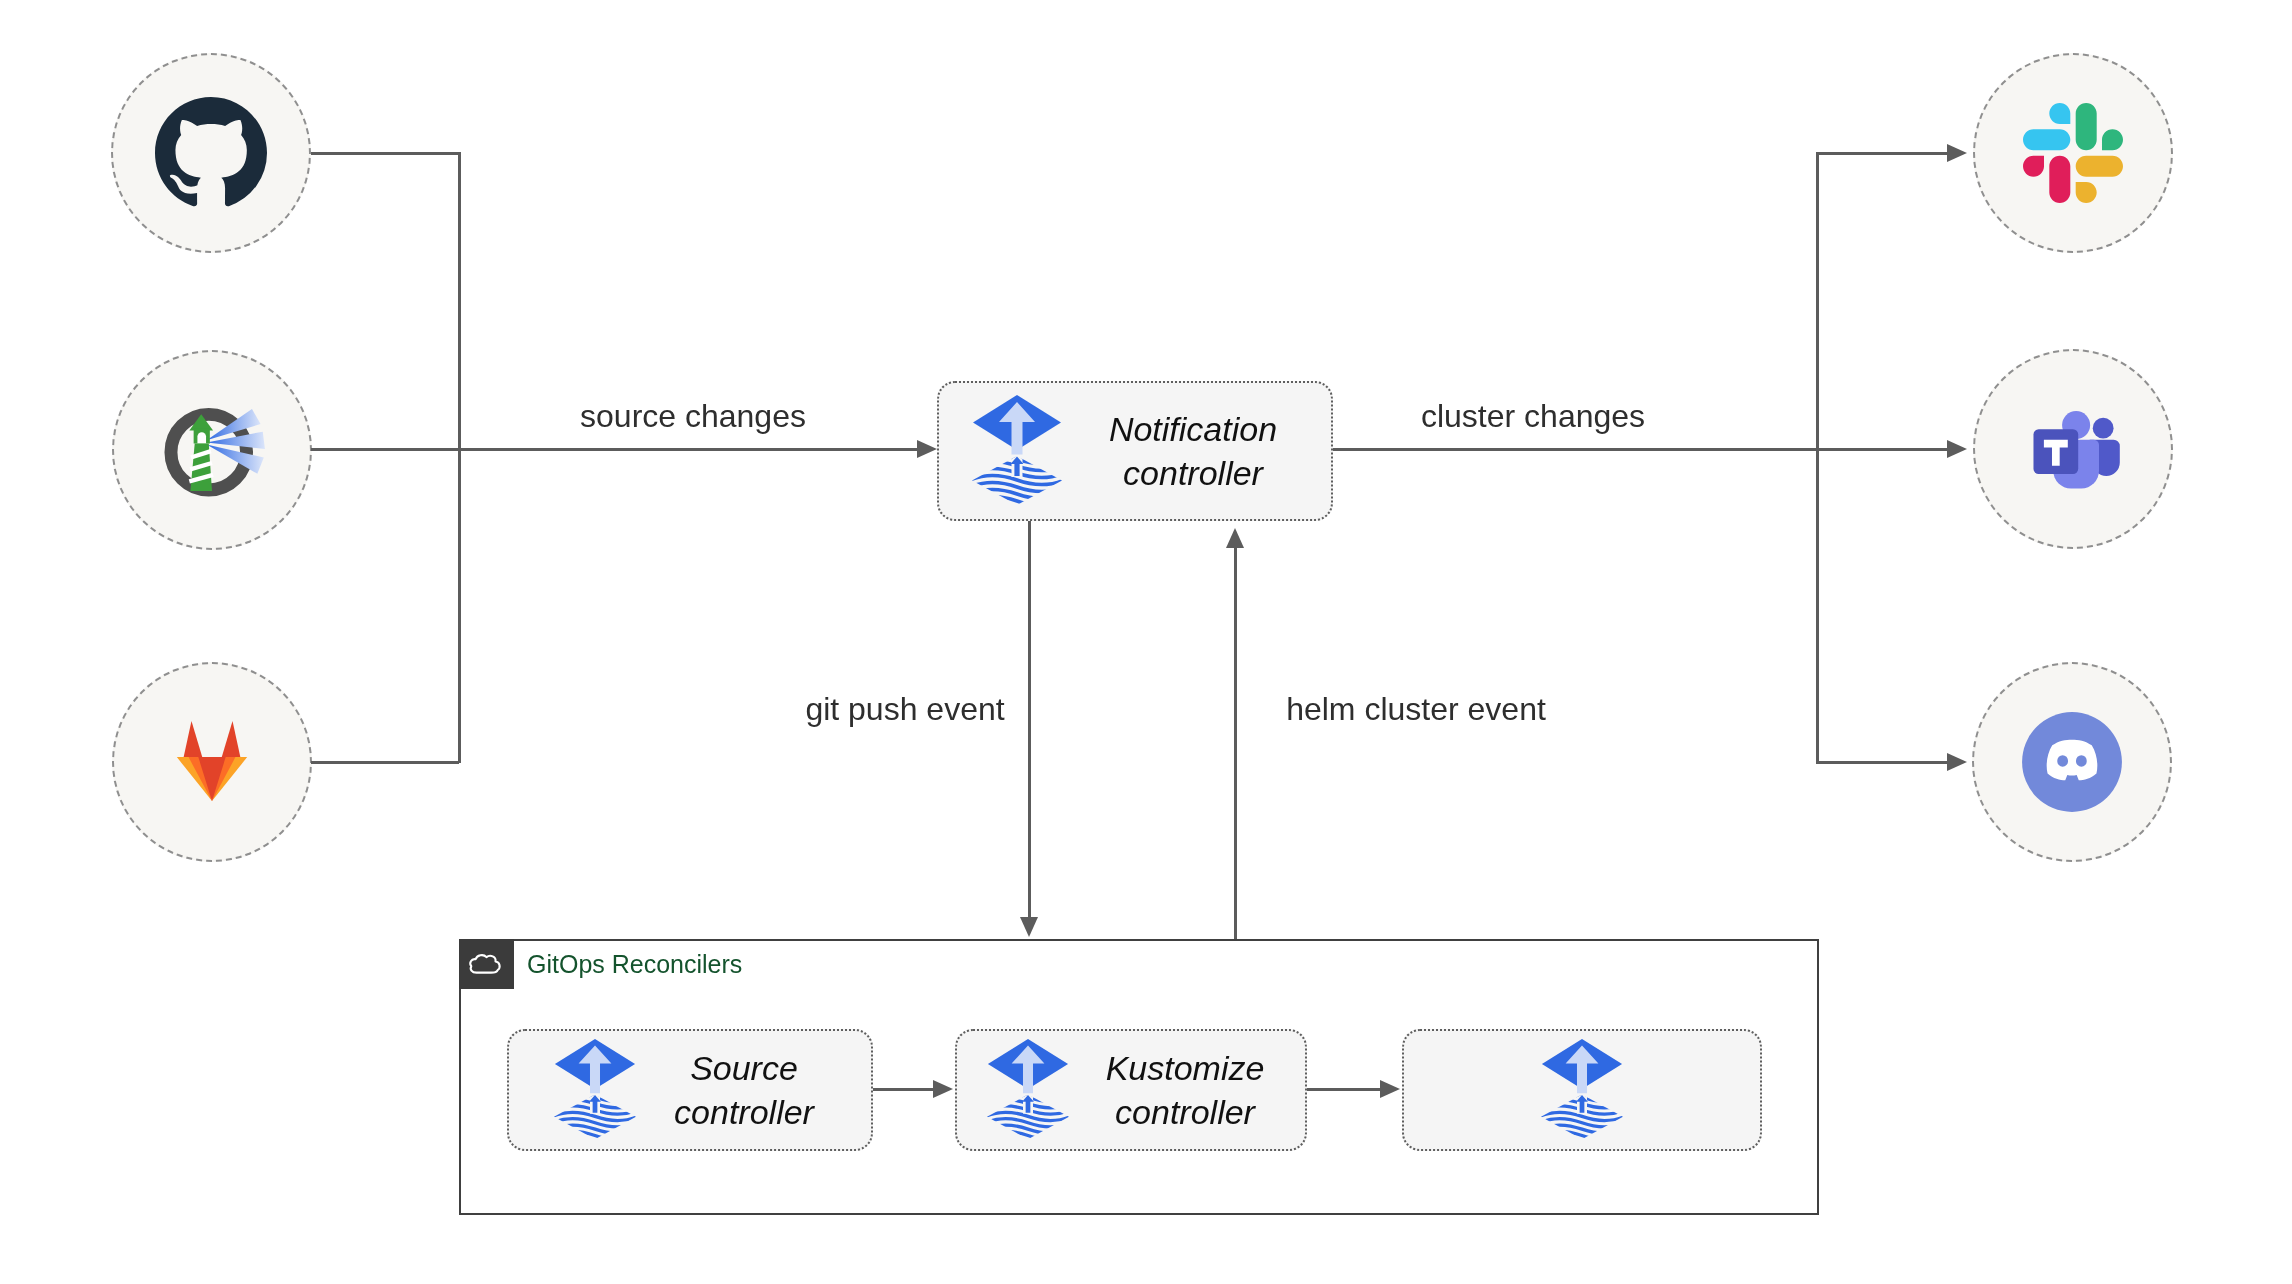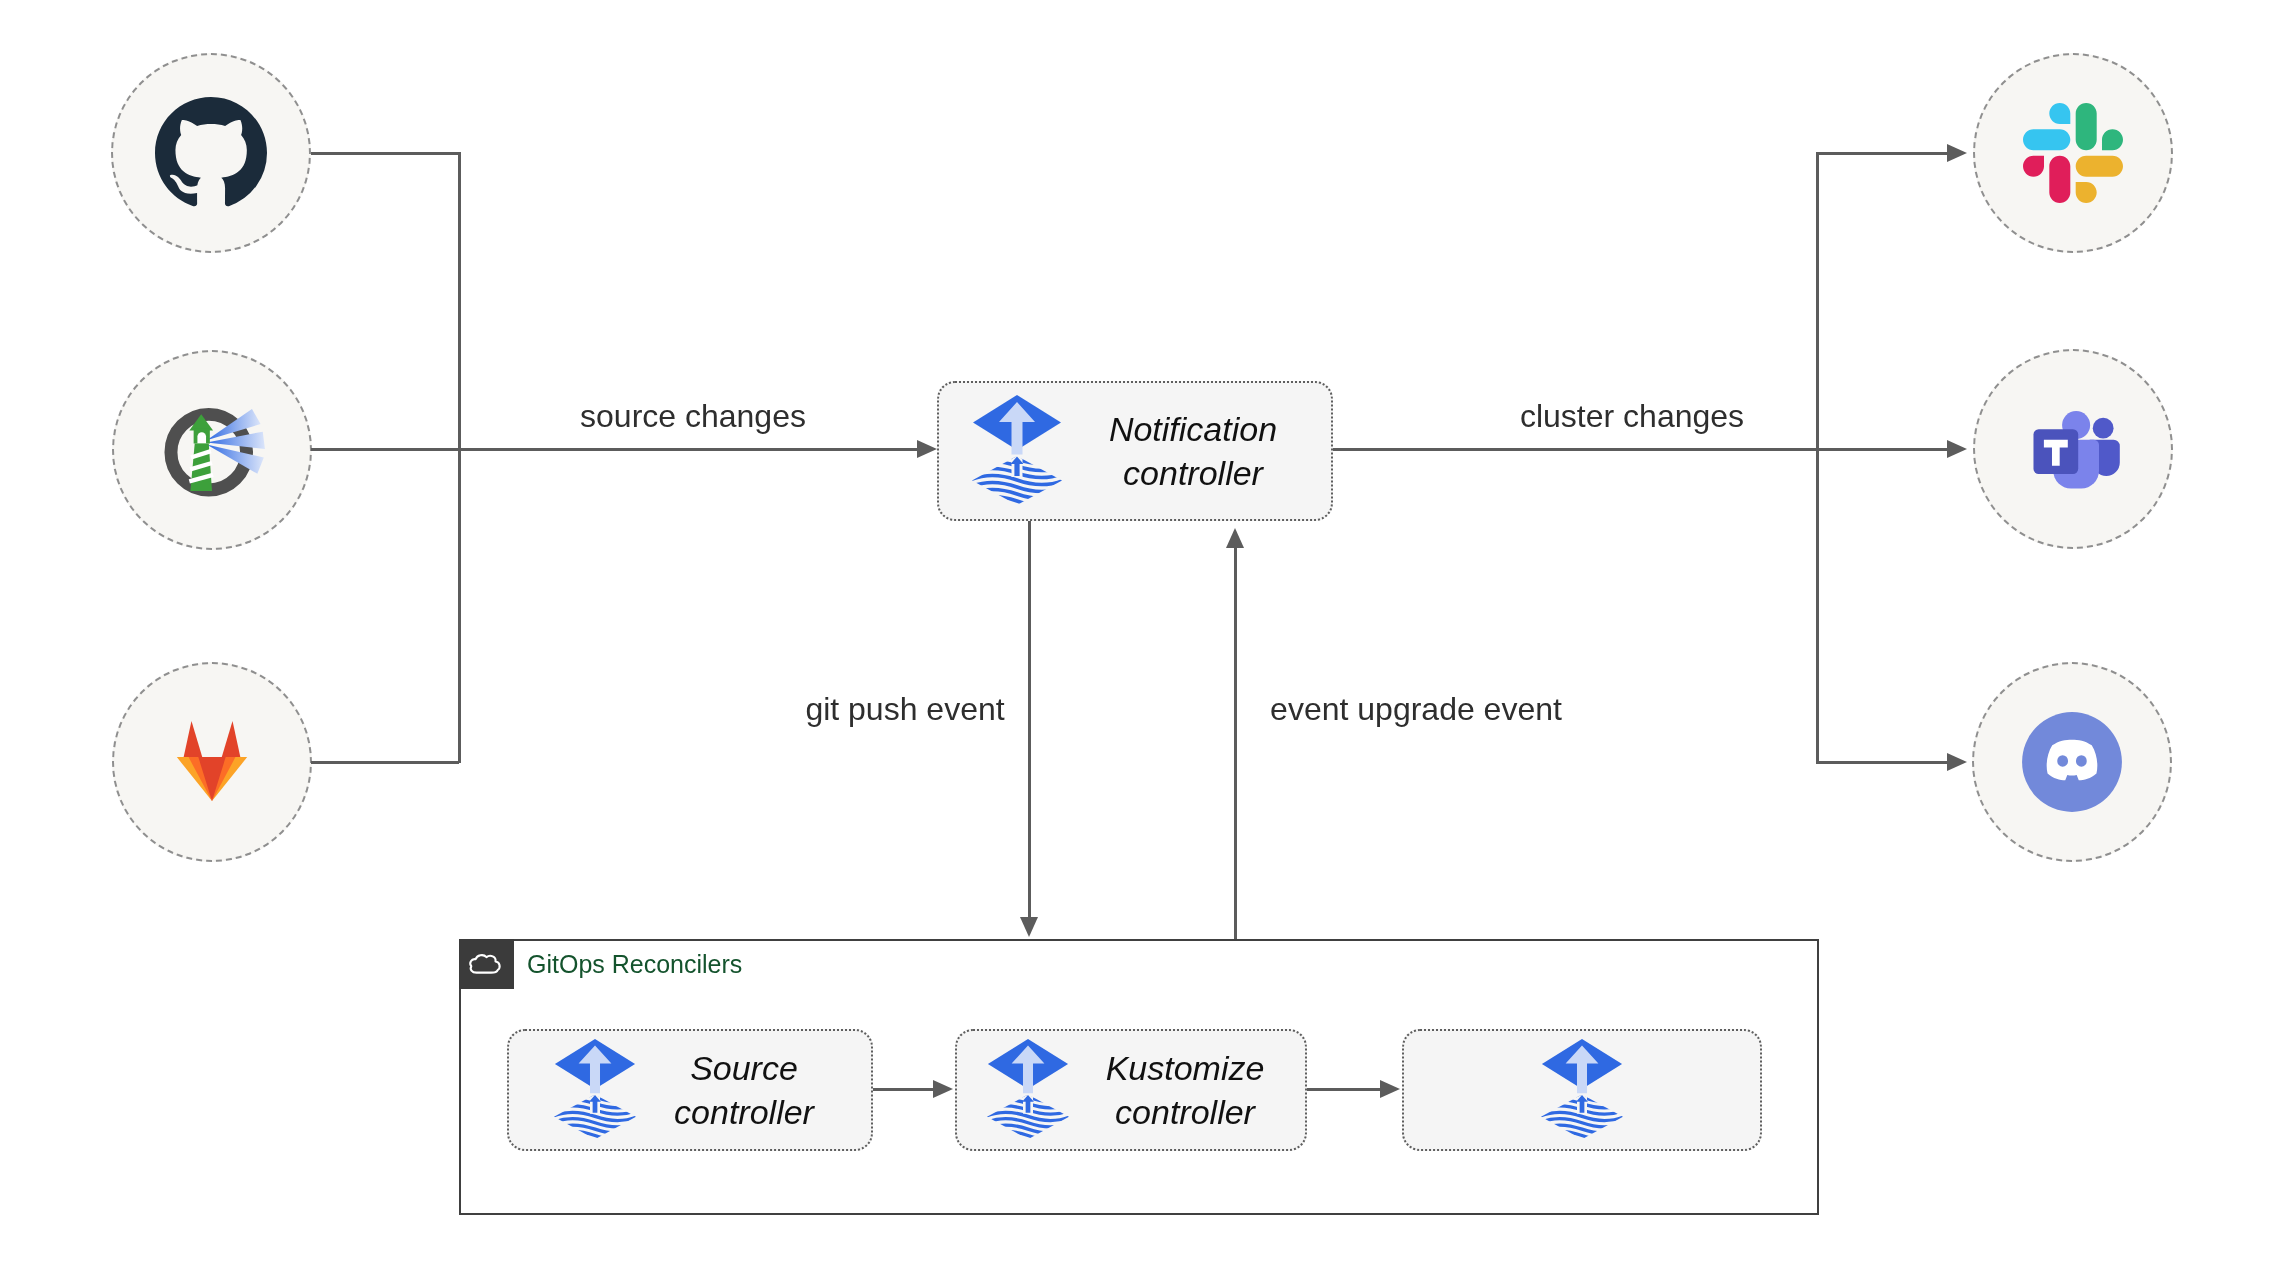"cluster changes" div.edge-label { left: 1632px -> 1533px }
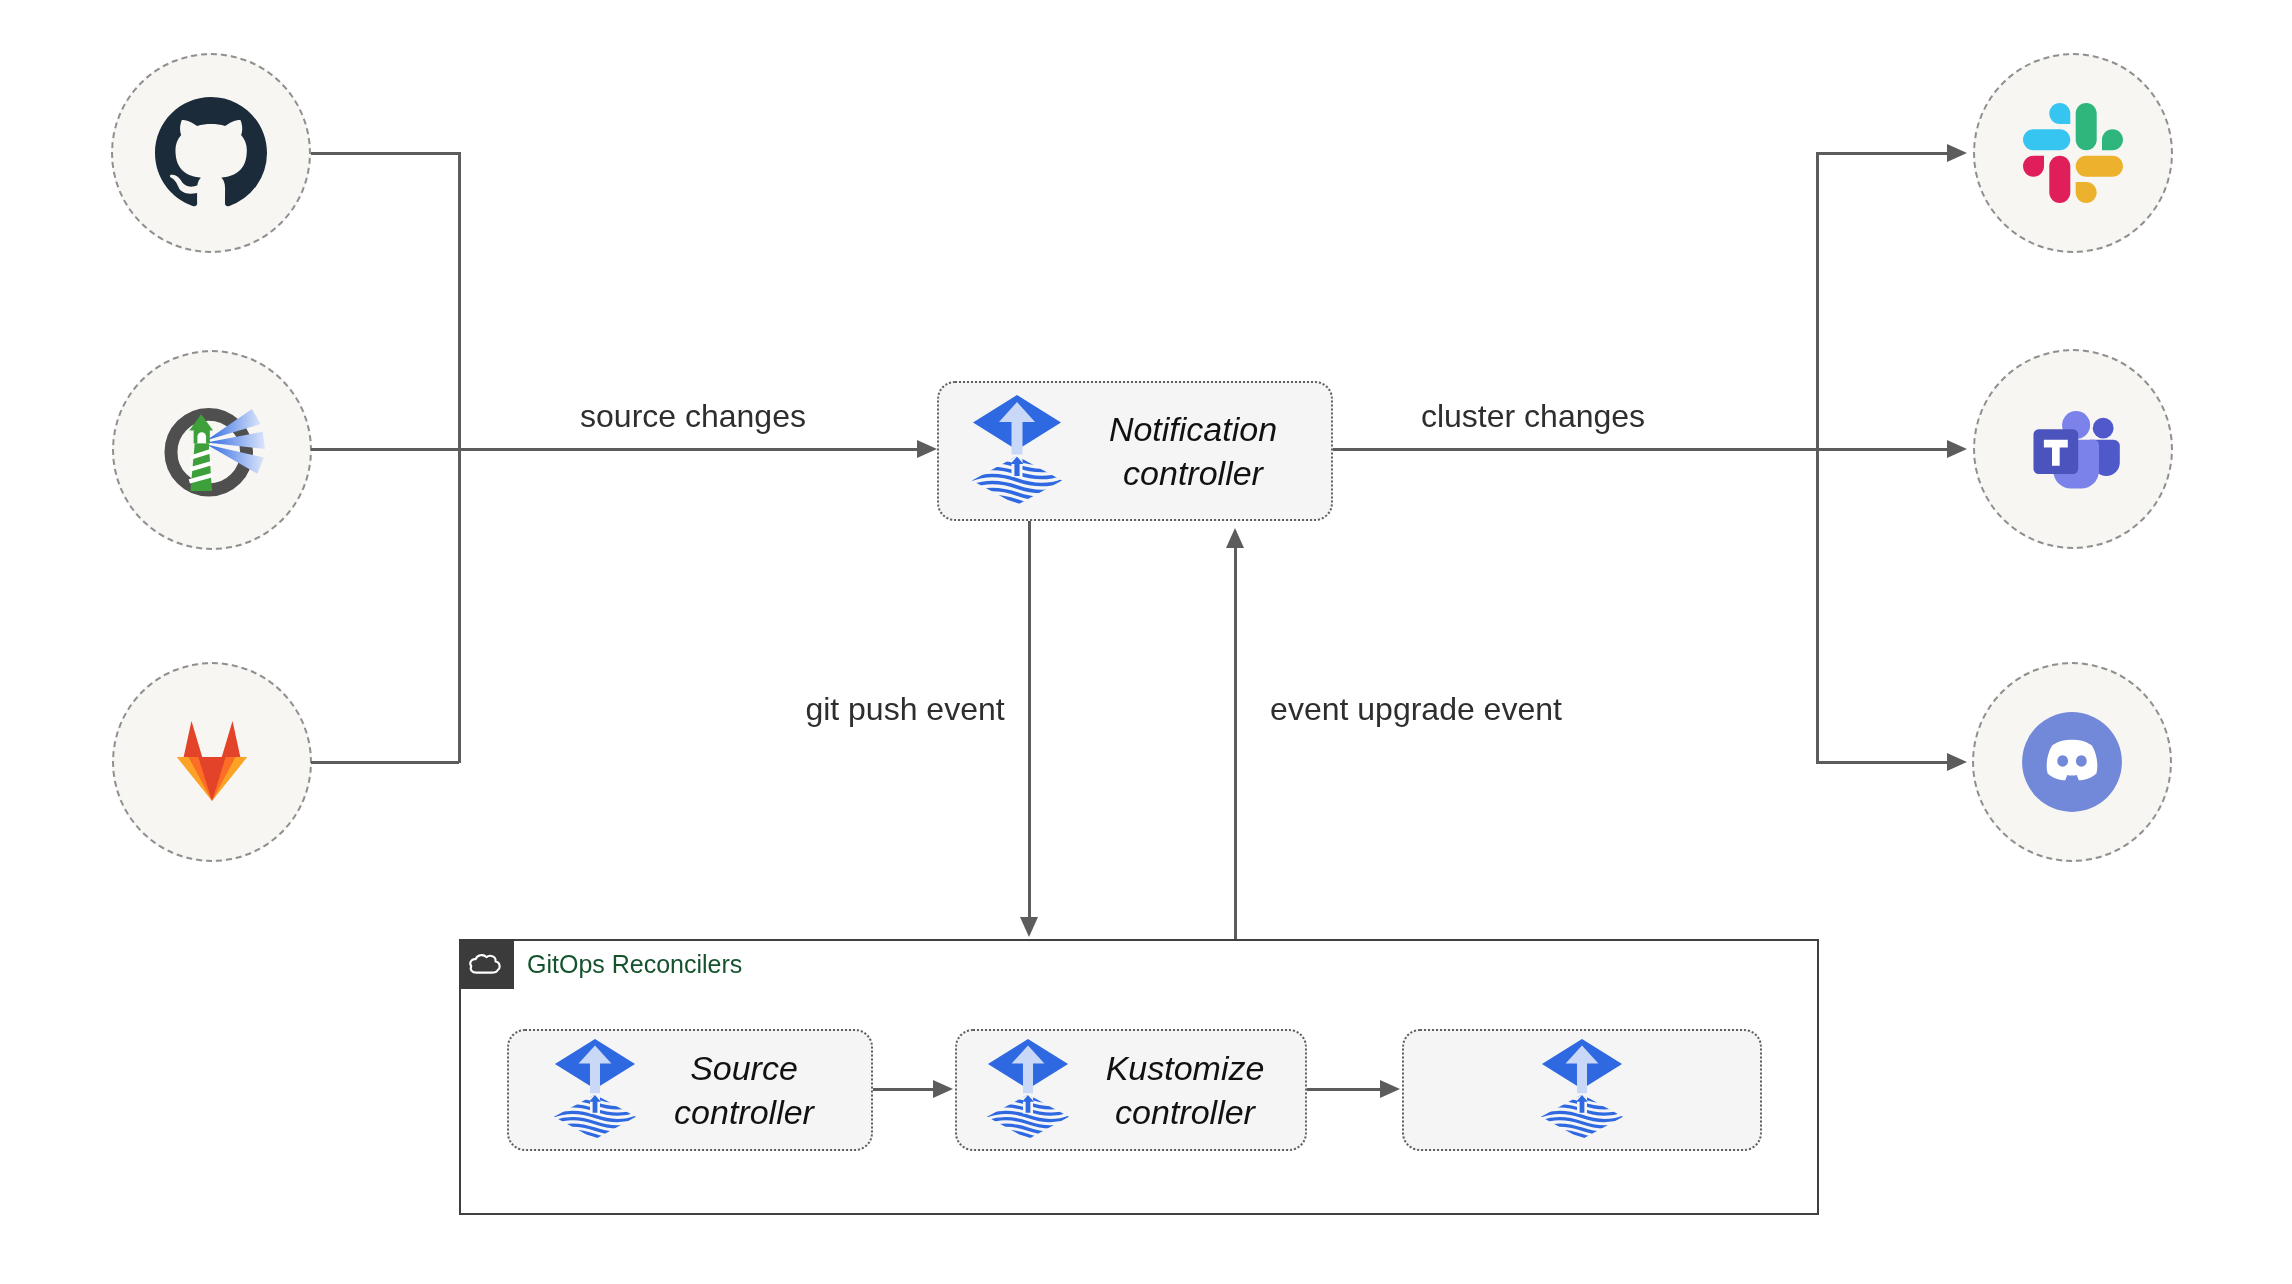"event upgrade event" div.edge-label { text: event upgrade -> helm cluster }
